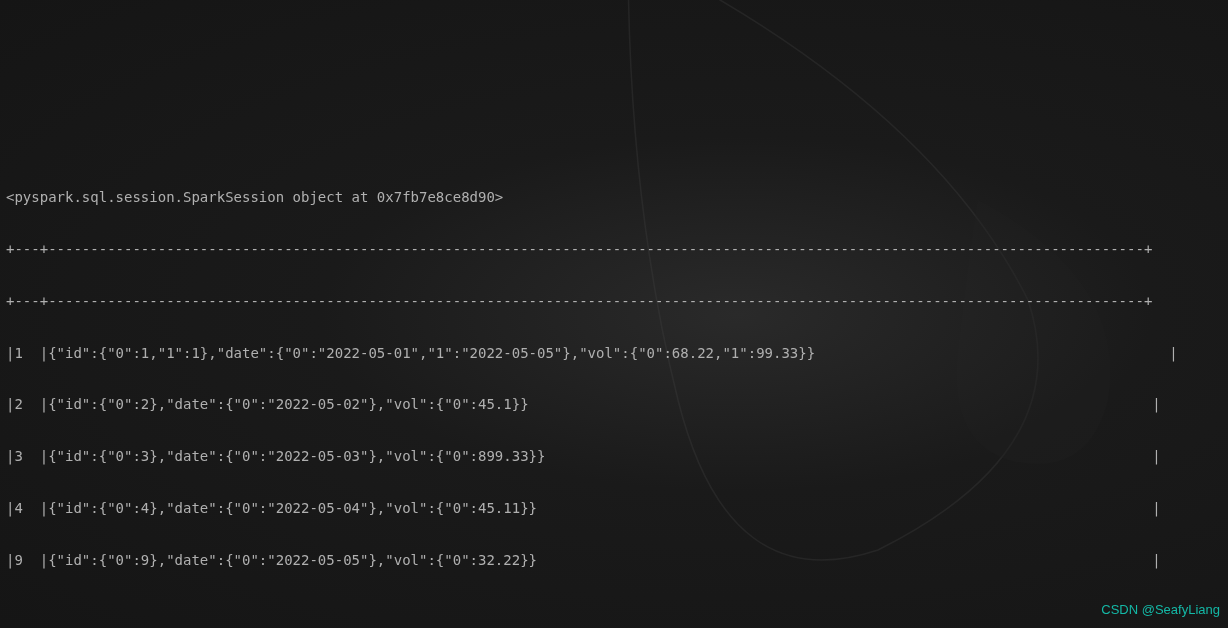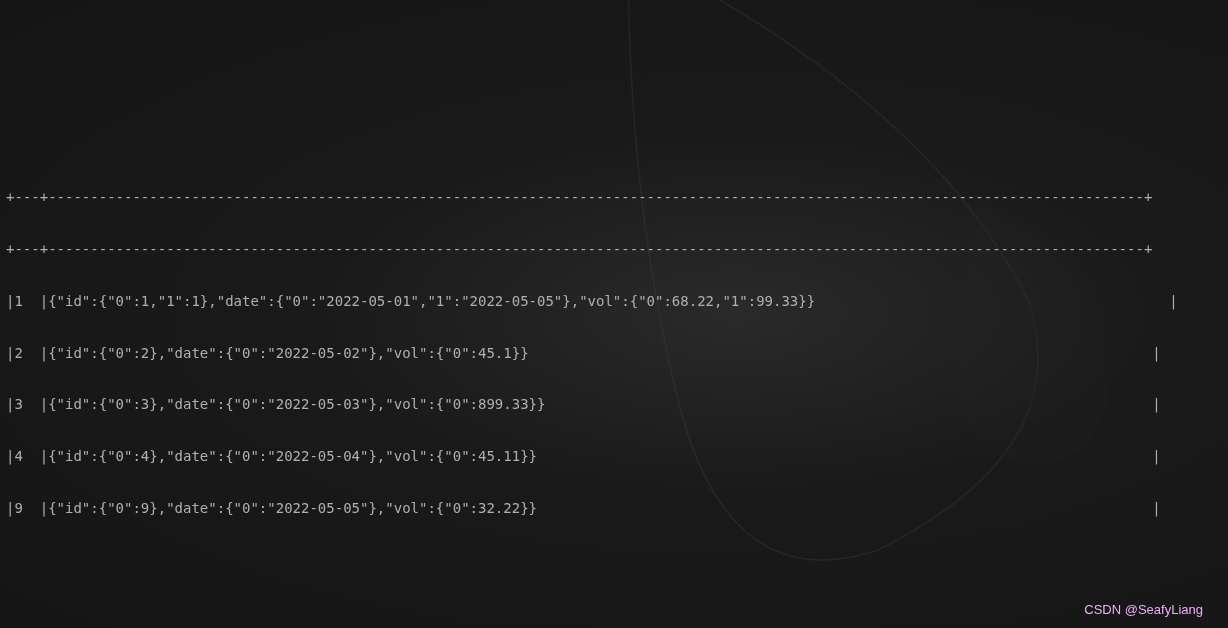"<pyspark.sql.session.SparkSession object" div { html: none -> <div>&lt;pyspark.sql.session.SparkSession object at 0x7fb7e8ce8d90&gt;</div> }
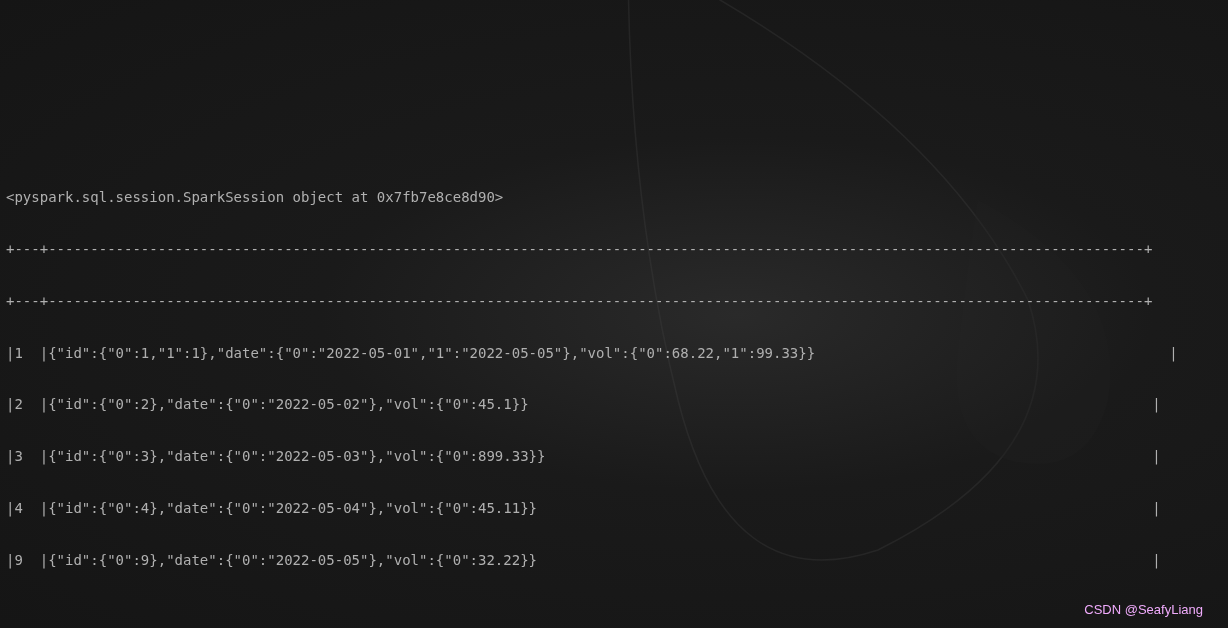"CSDN @SeafyLiang" .watermark { color: #f0abfc -> #14b8a6; right: 25px -> 8px }
